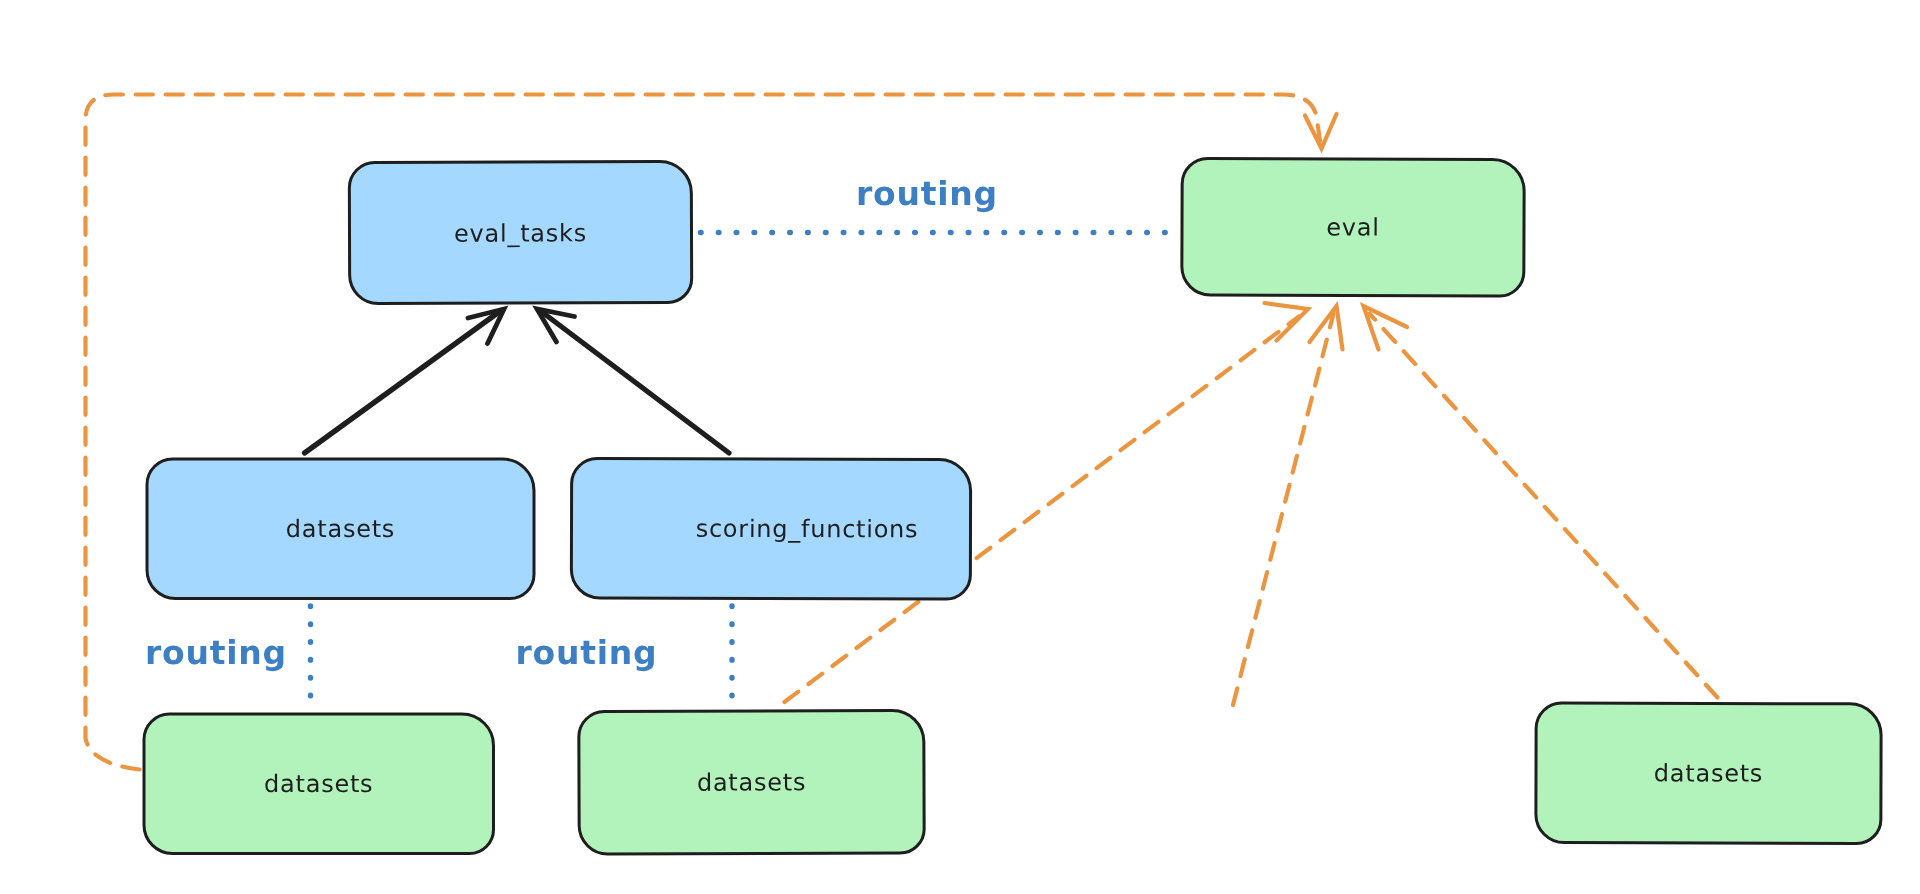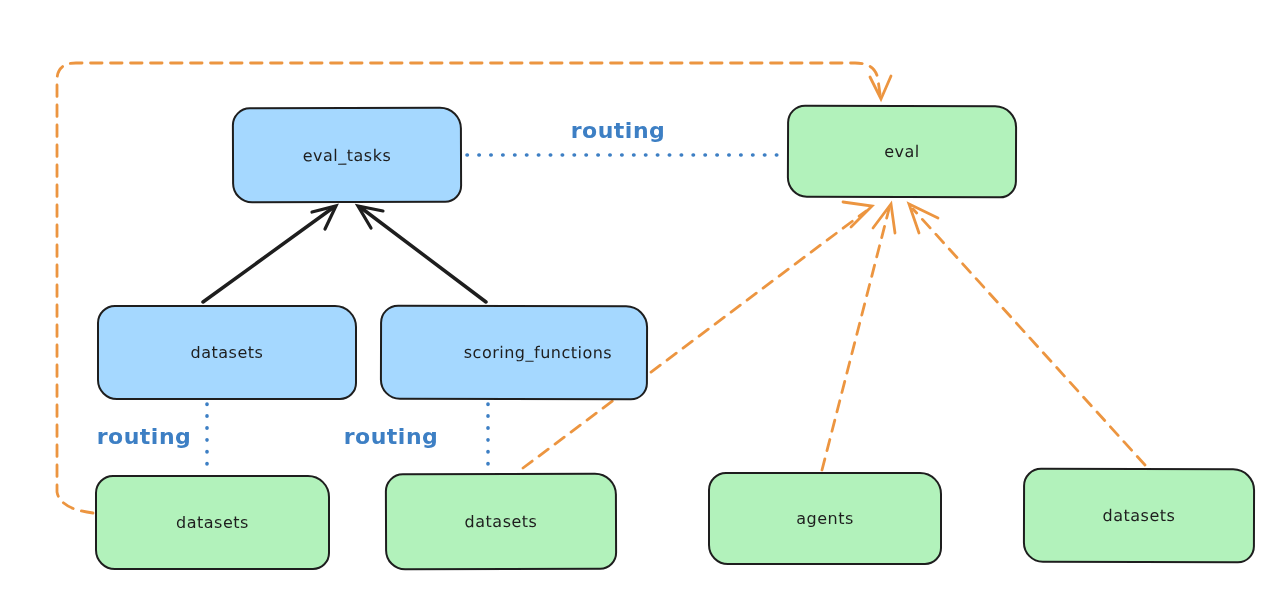"agents" div.node { html: <div> <span>agents</span> </div> -> none }
